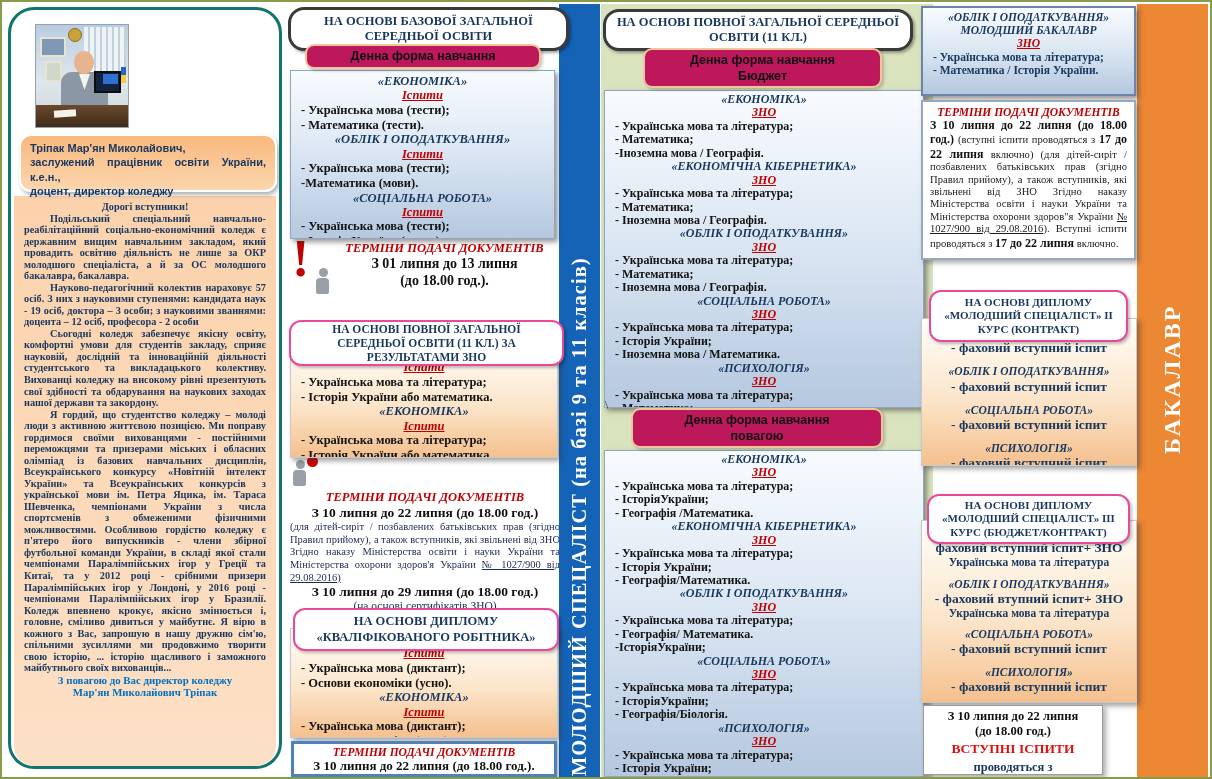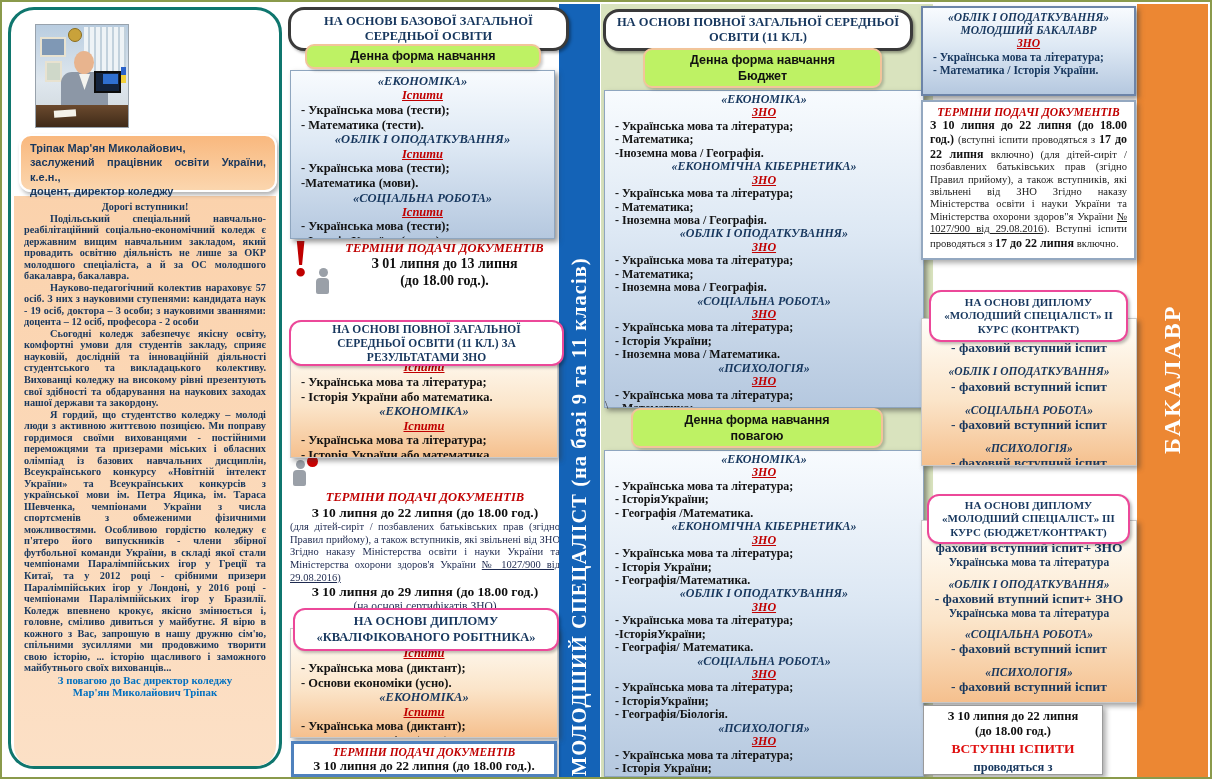"Денна форма навчання" .dayform { background: #bef264 -> #be185d }
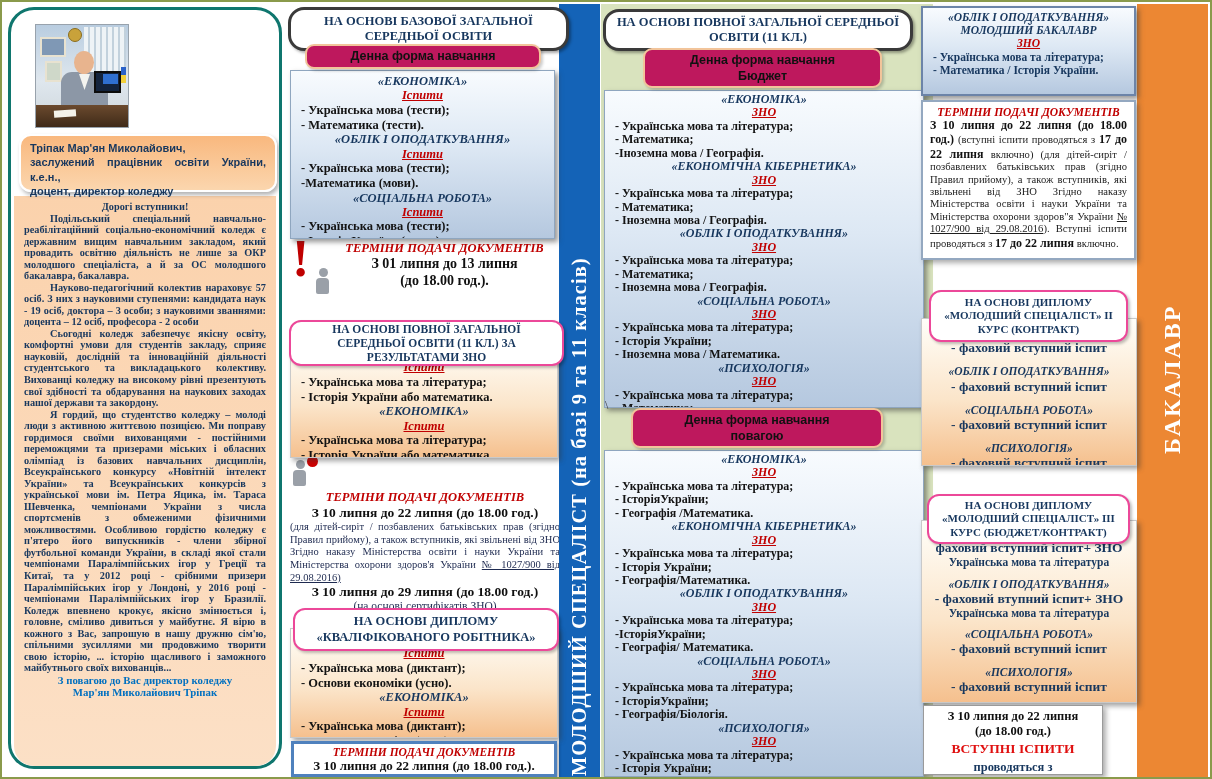"-ІсторіяУкраїни;" div.item { order: before "- Географія/ Математика." -> after "- Географія/ Математика." }
